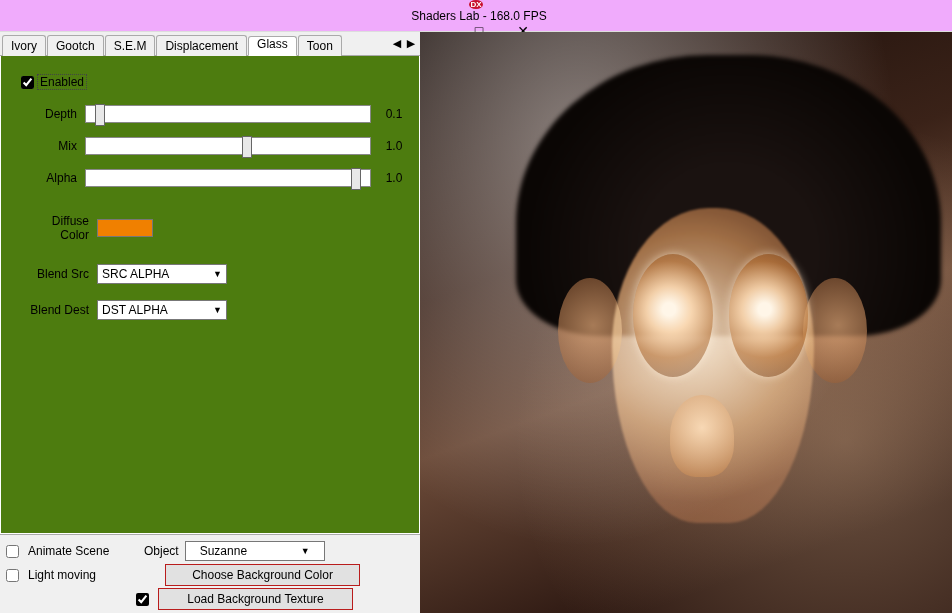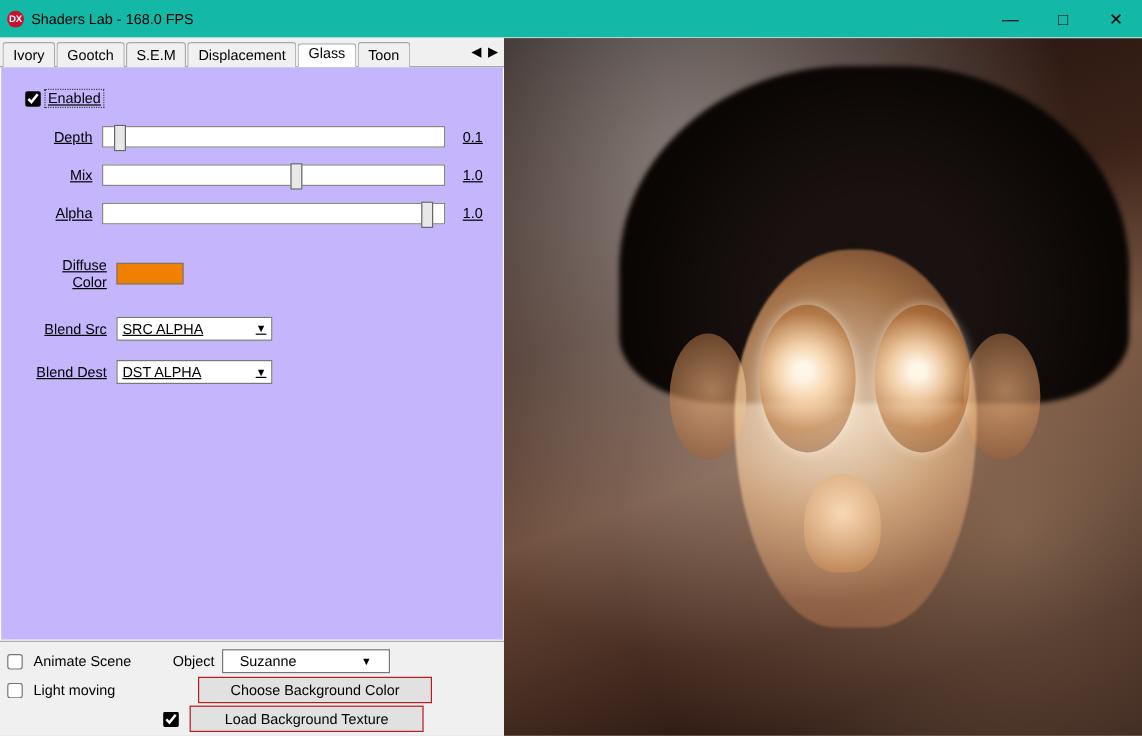"DX" .titlebar { background: #14b8a6 -> #f0abfc; flex-direction: none -> column }
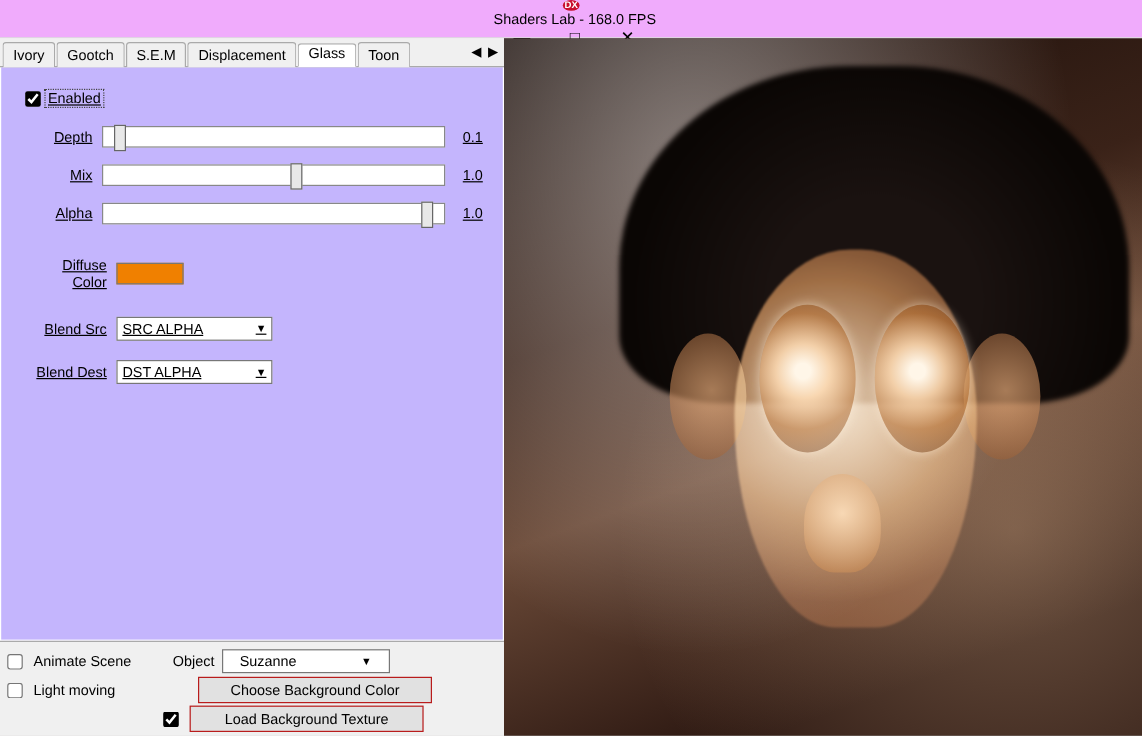"Enabled" .panel { background: #c4b5fd -> #4d7c0f; text-decoration: underline -> none }
